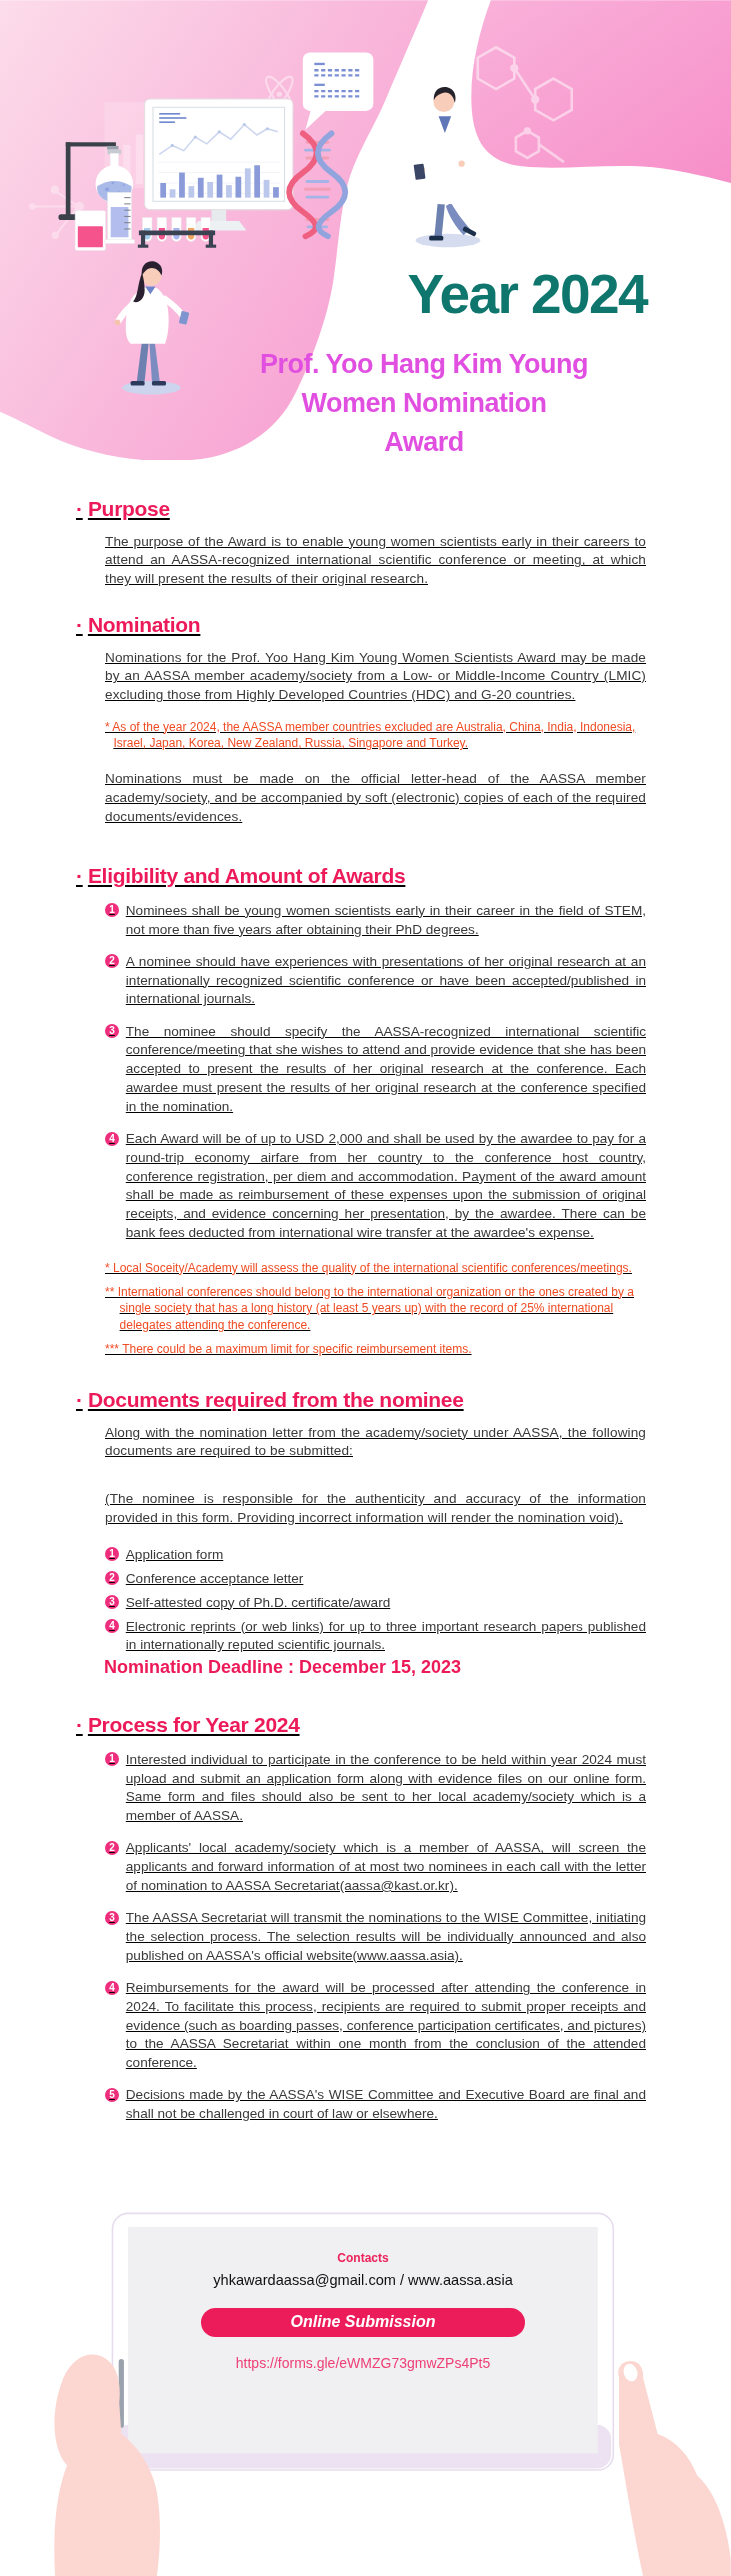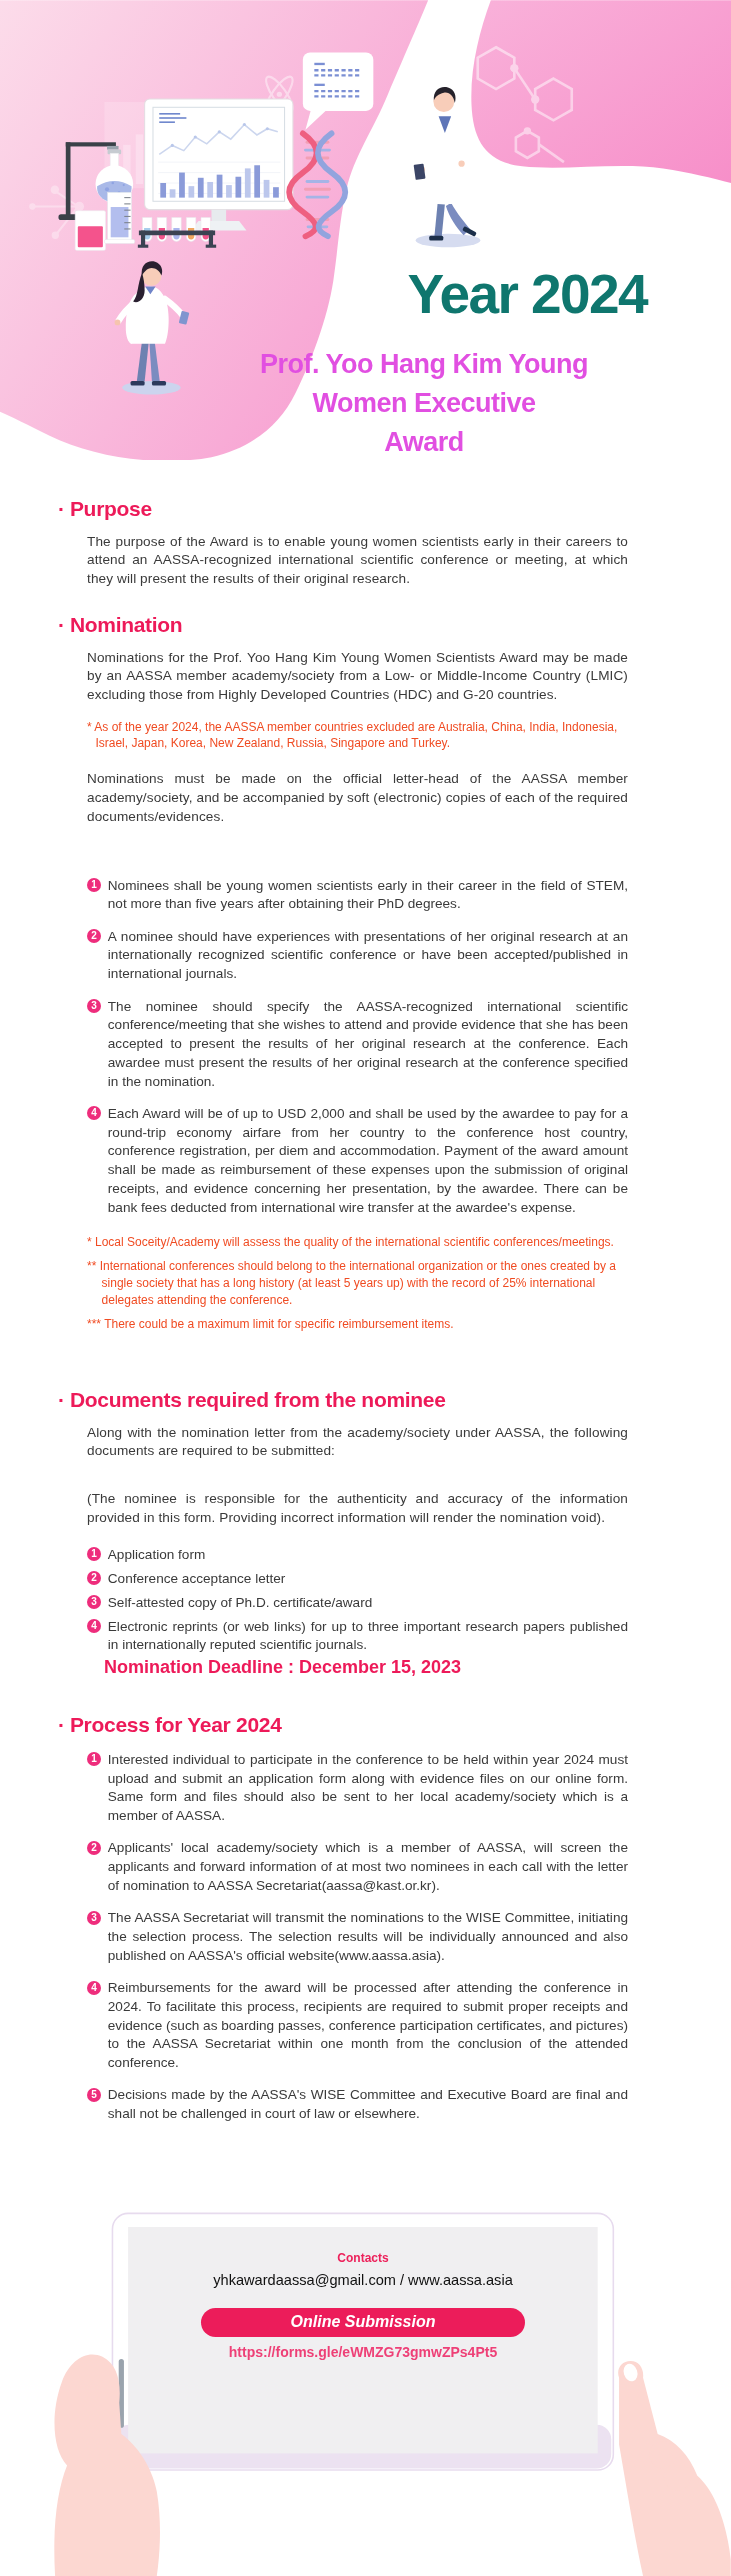"Women Executive" div { text: Executive -> Nomination }
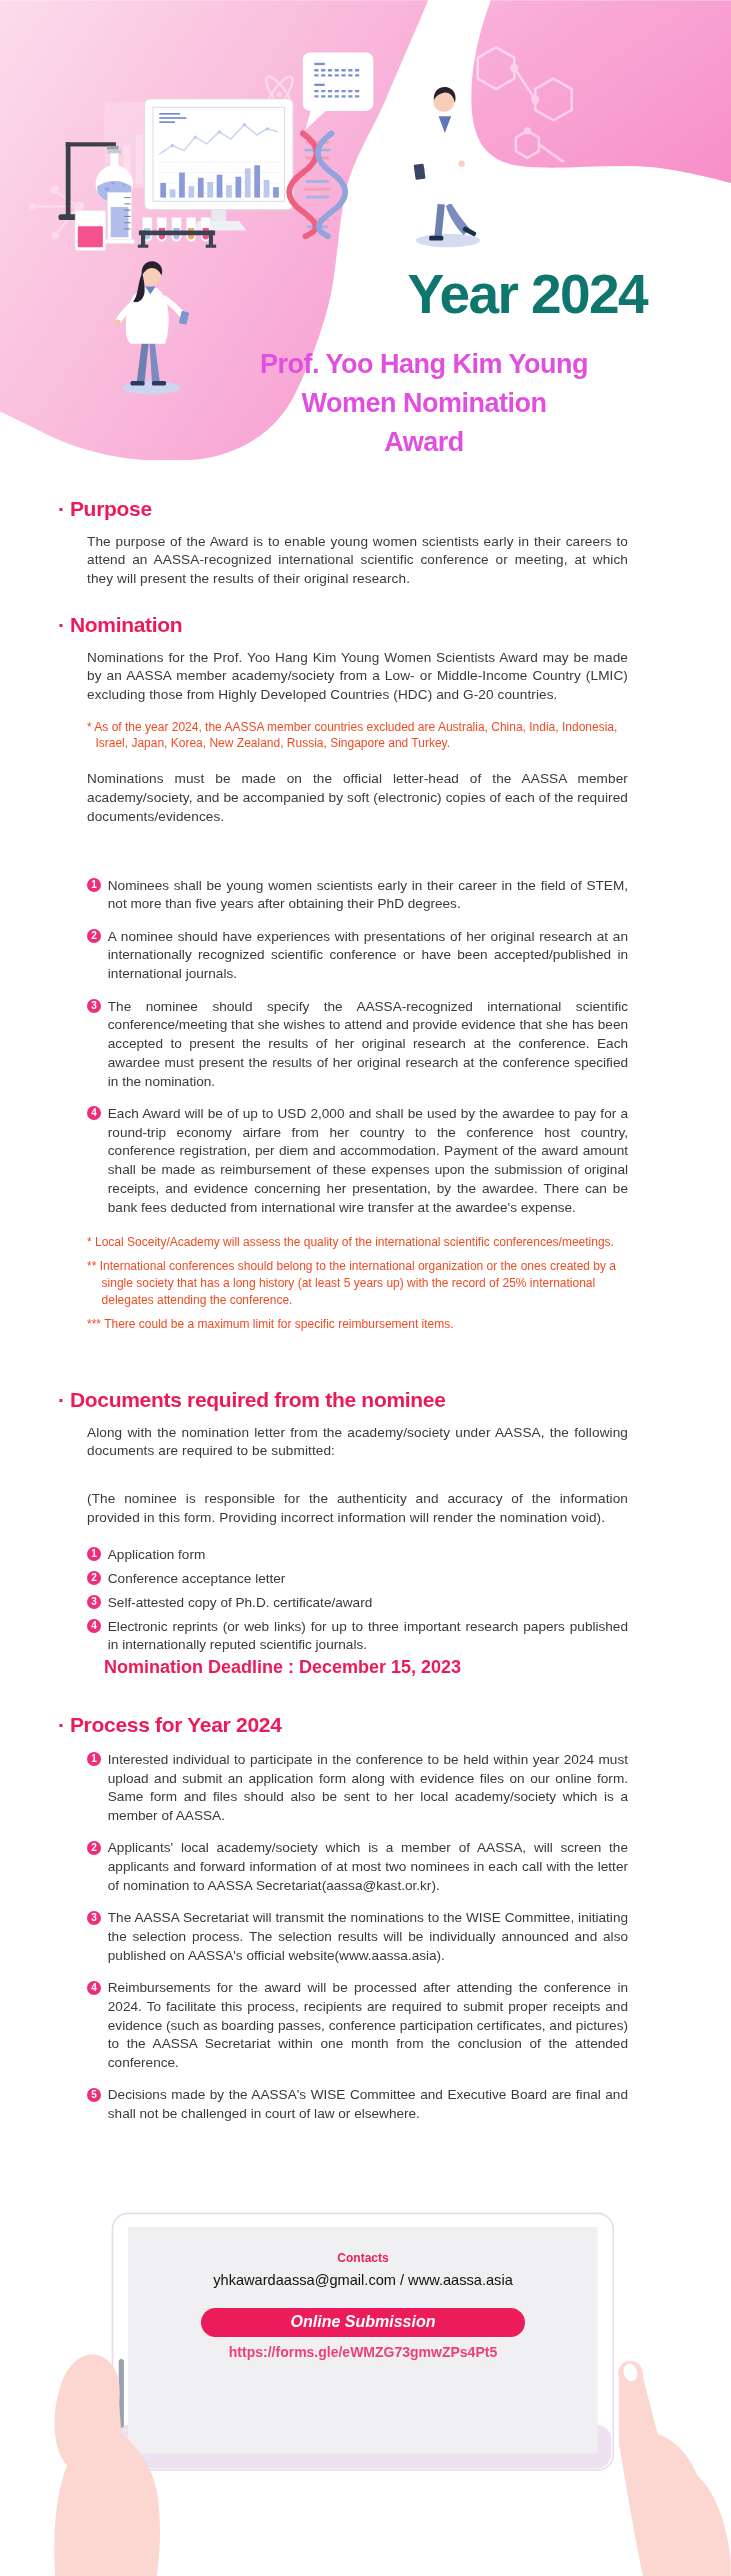"· Purpose" .section { left: 58px -> 76px; text-decoration: none -> underline }
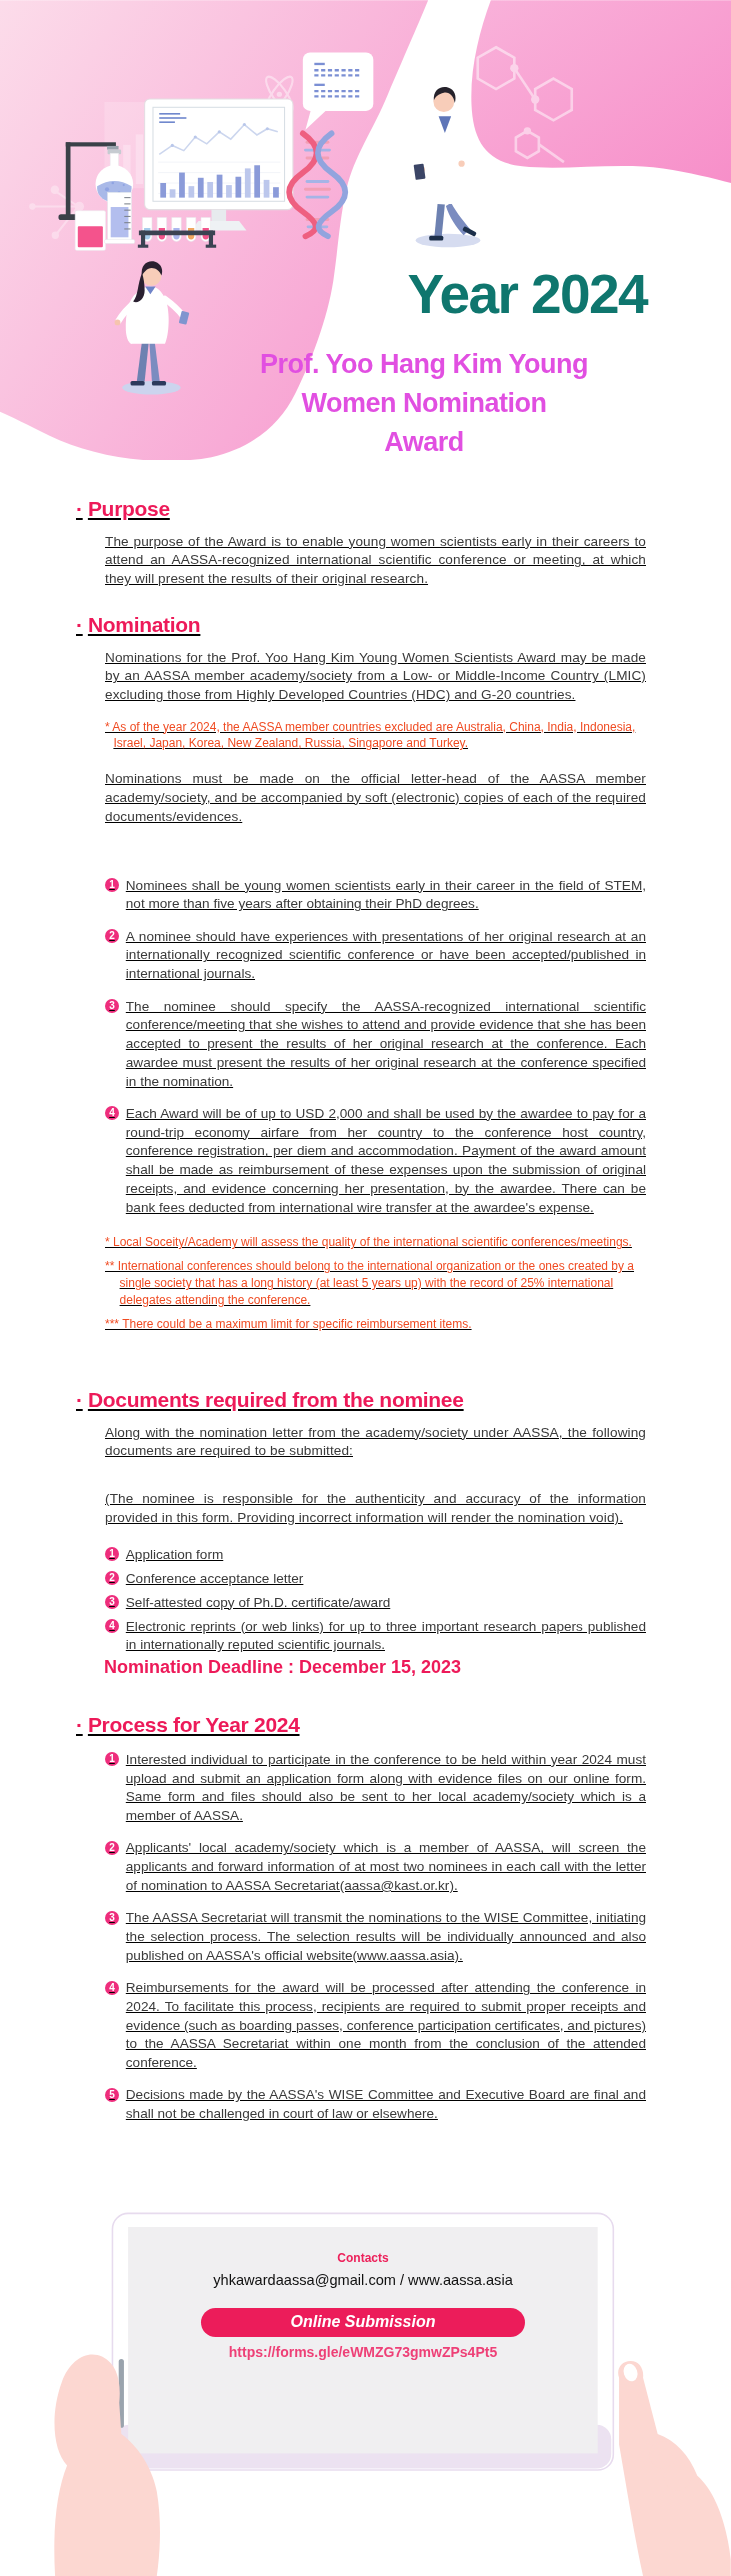"· Eligibility and Amount of" div.sec-head { html: none -> <div><span>·</span><span>Eligibility and Amount of Awards</span></div> }
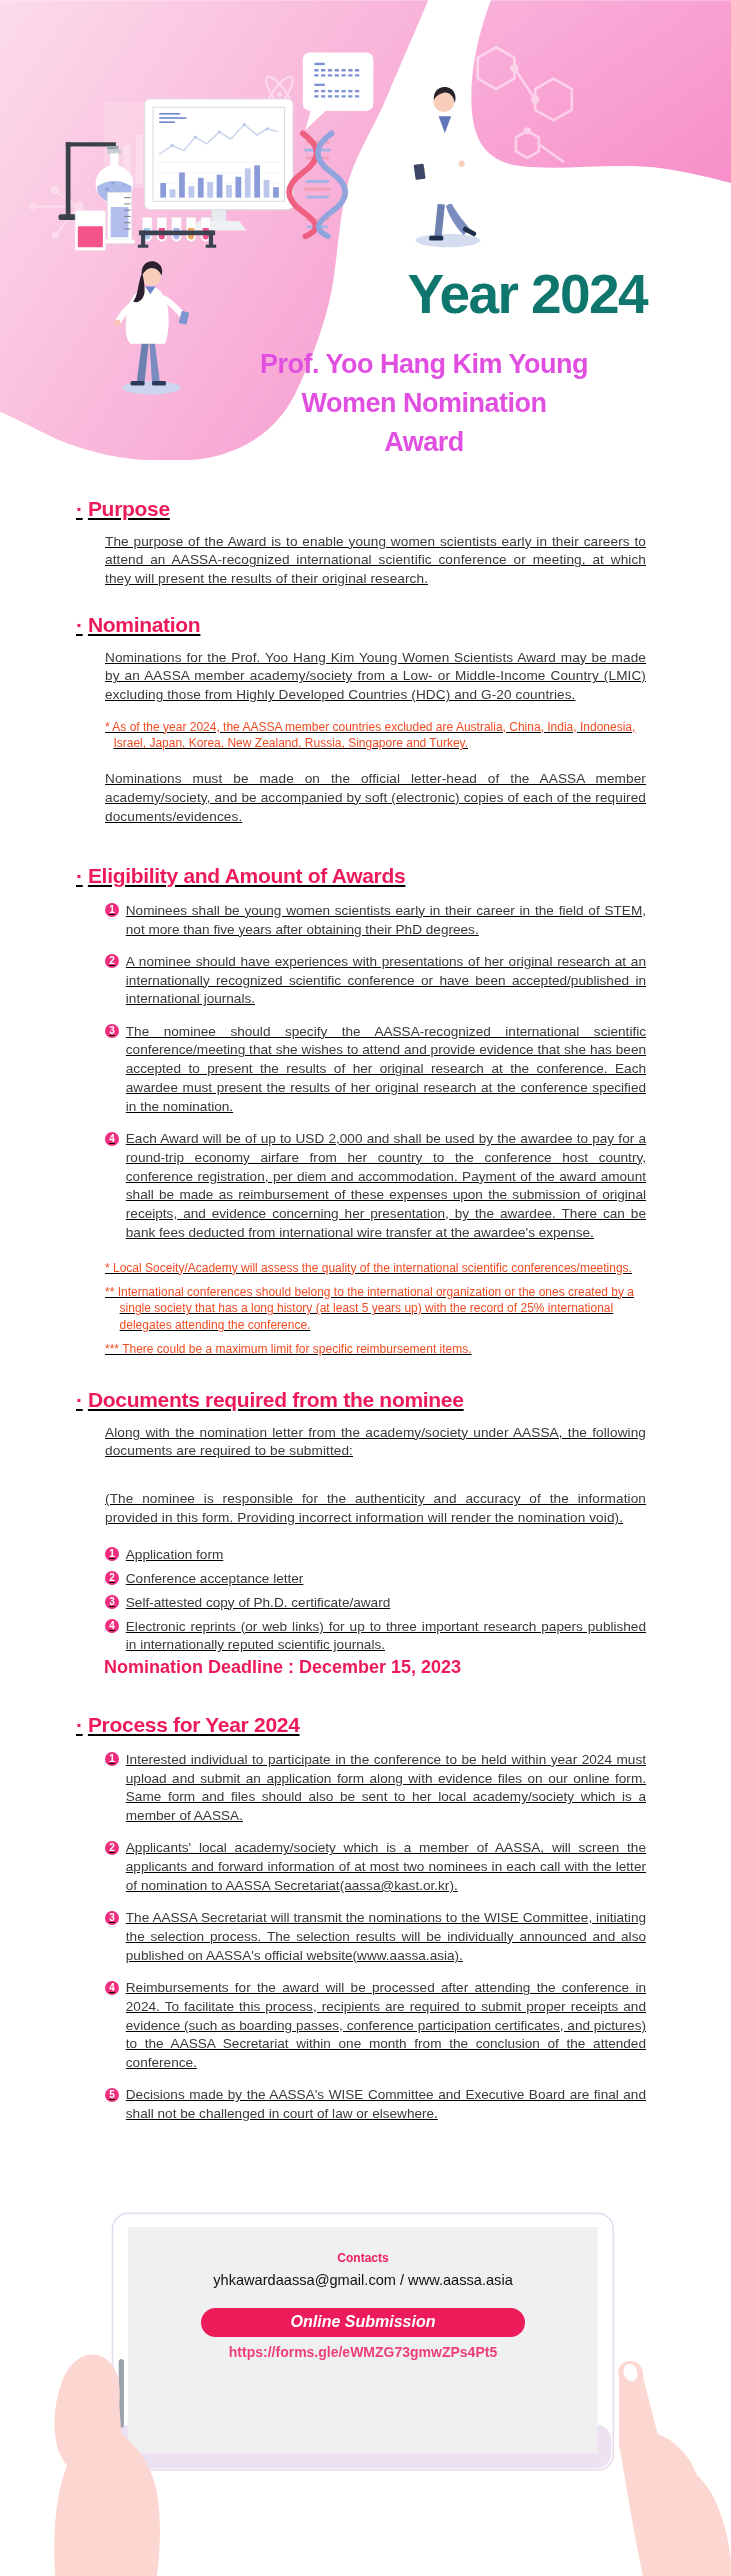"https://forms.gle/eWMZG73gmwZPs4Pt5" .form-url { font-weight: 700 -> 400; margin-top: 7px -> 18px }
